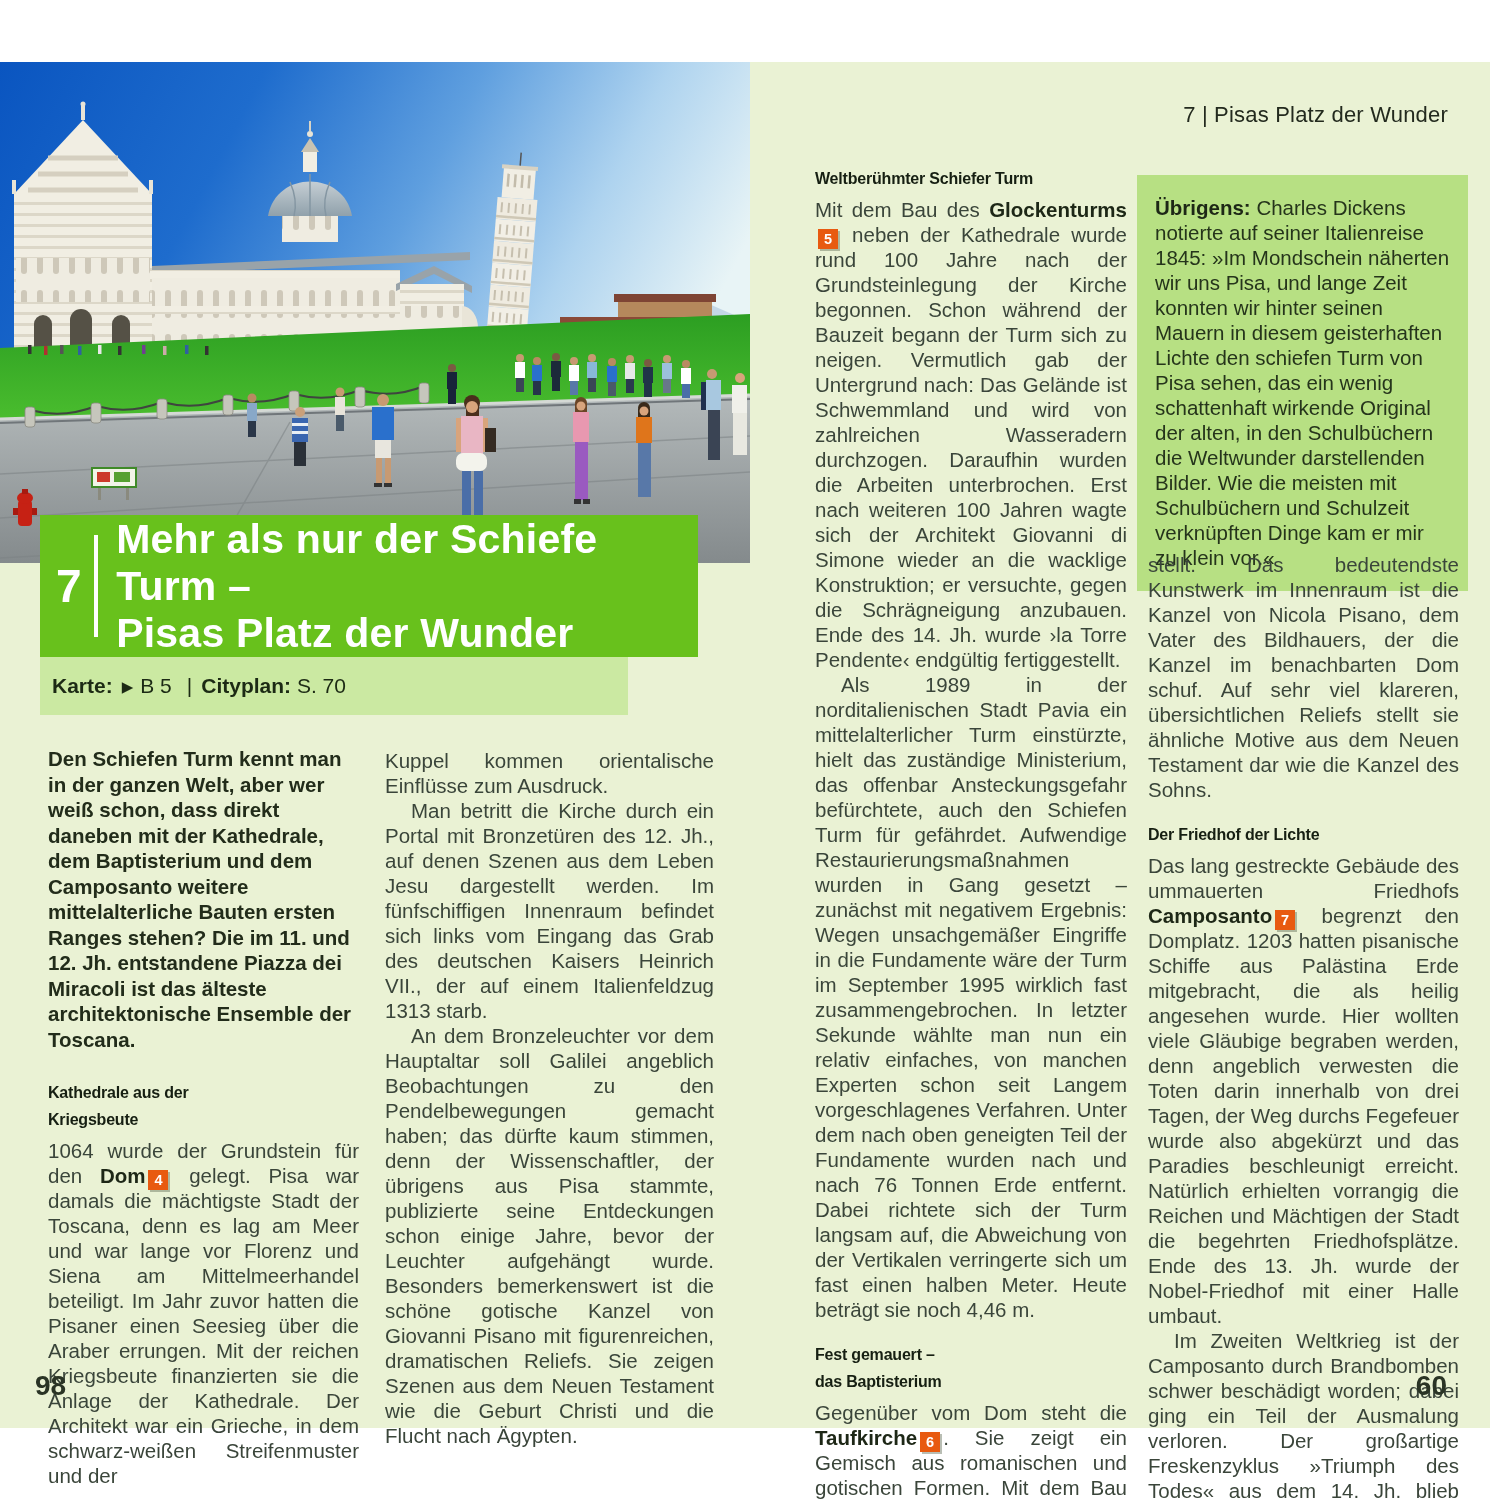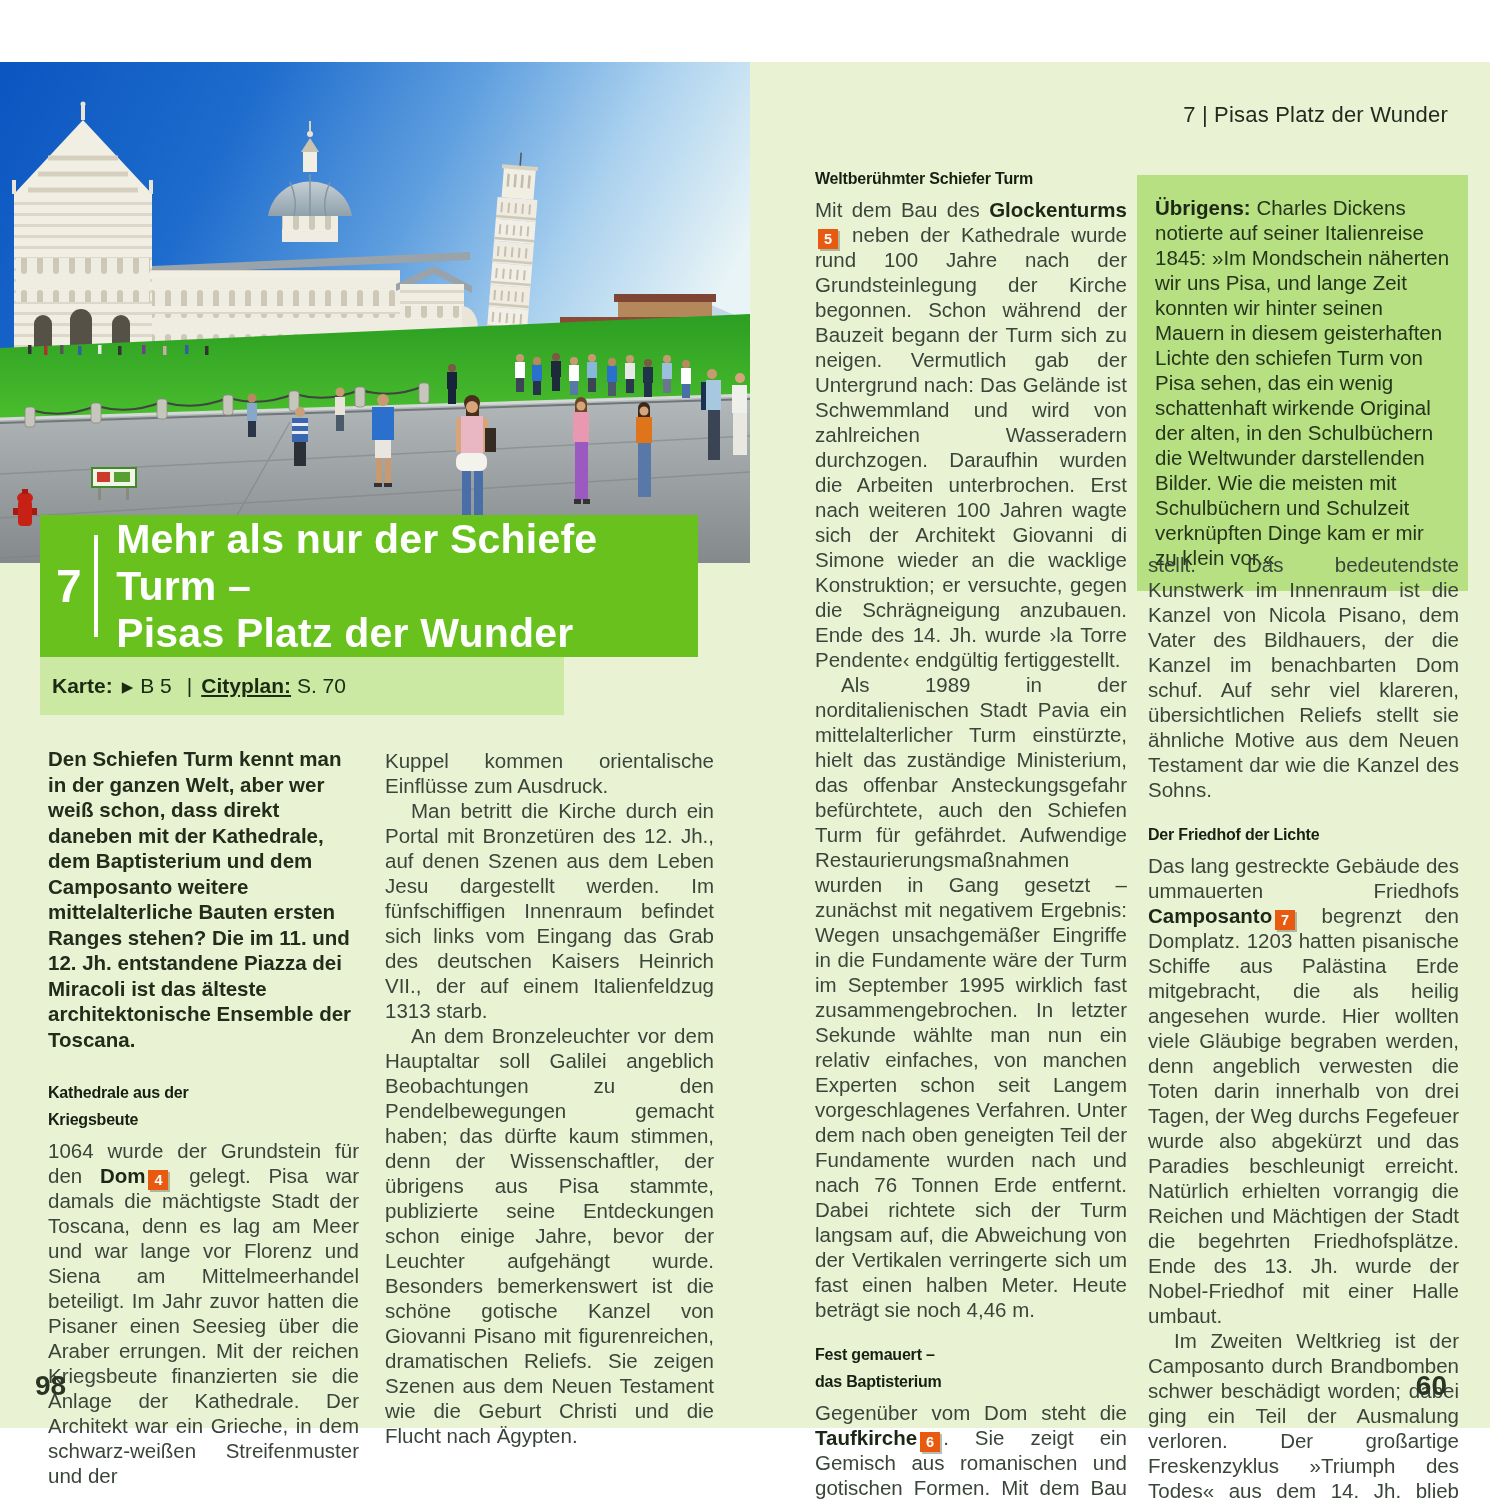"Karte:" .meta { width: 524px -> 588px }
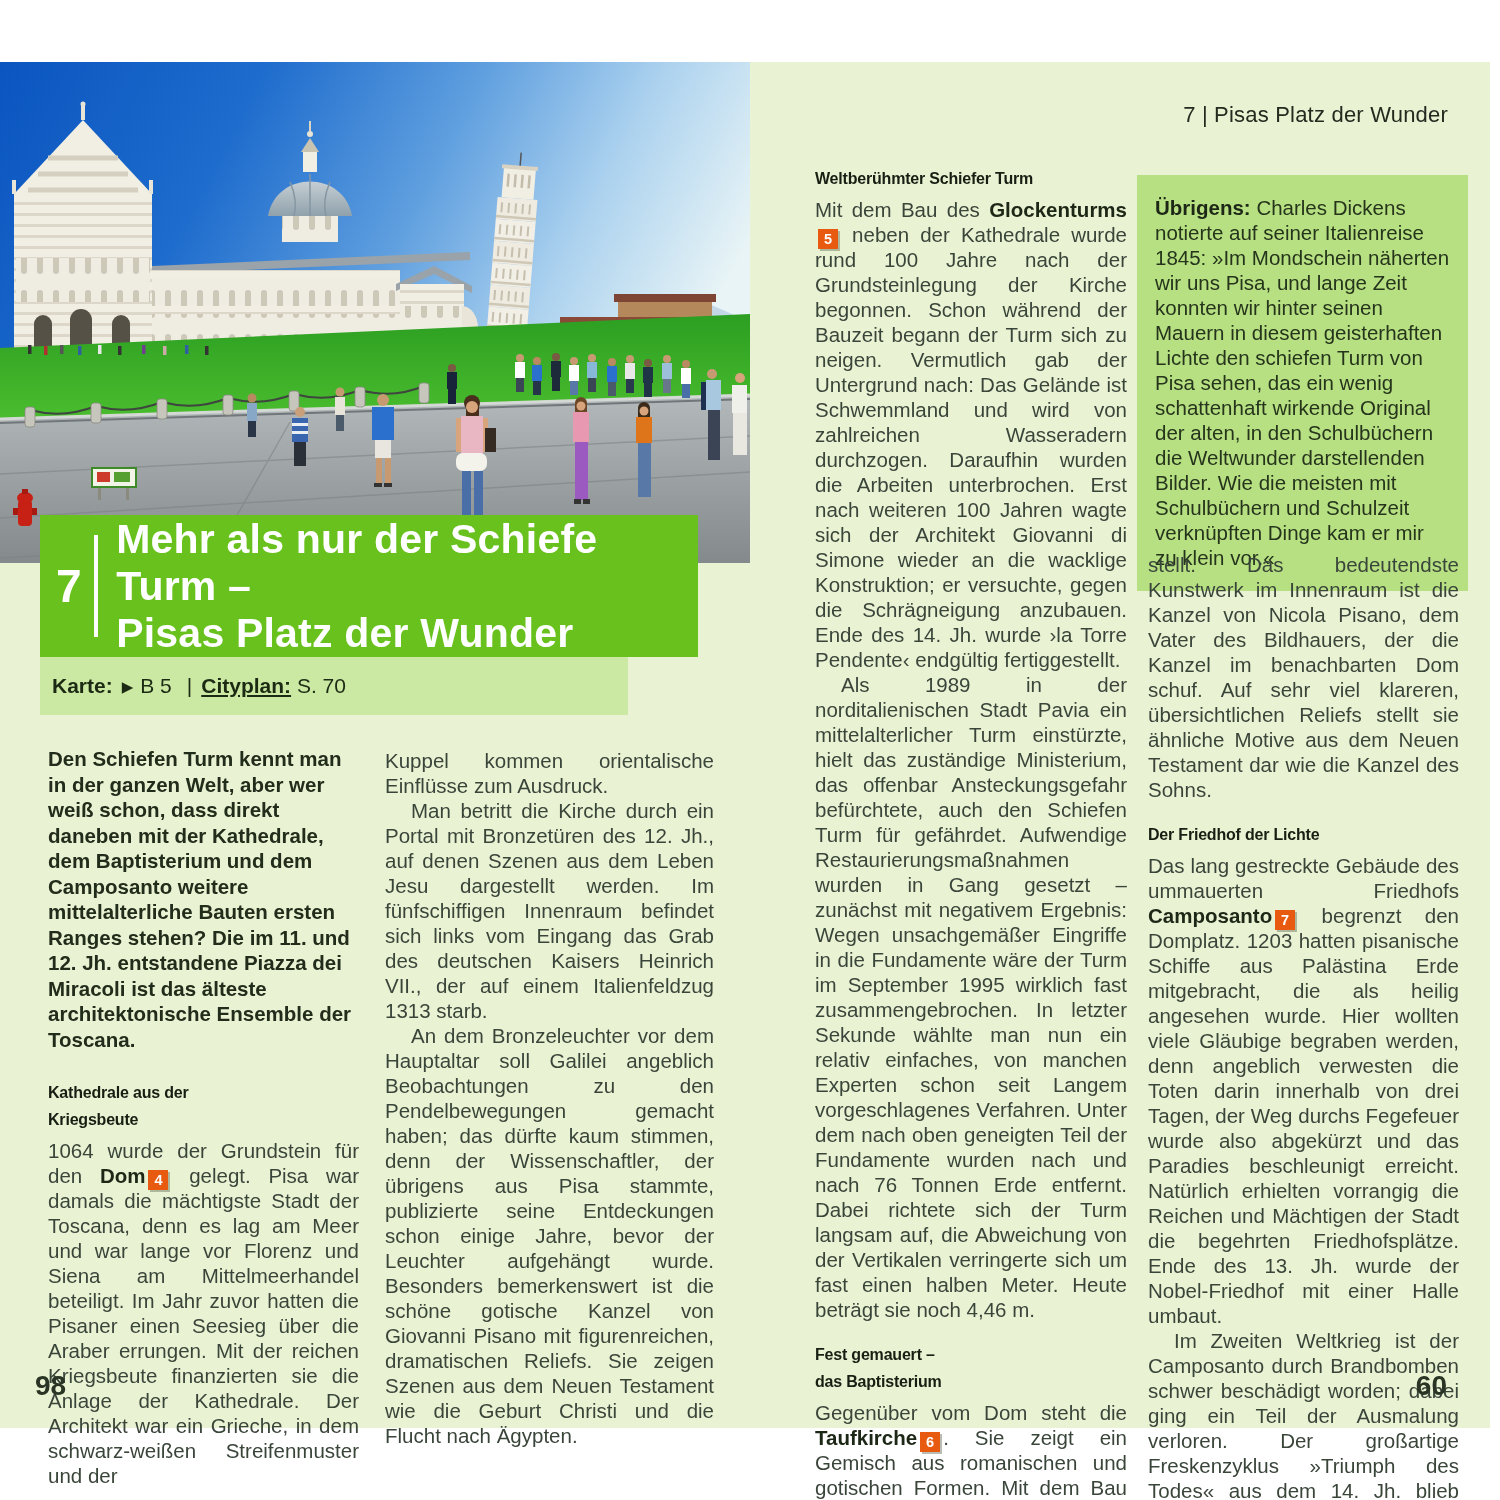"Cityplan:" .meta .m-b2 { text-decoration: underline -> none }
